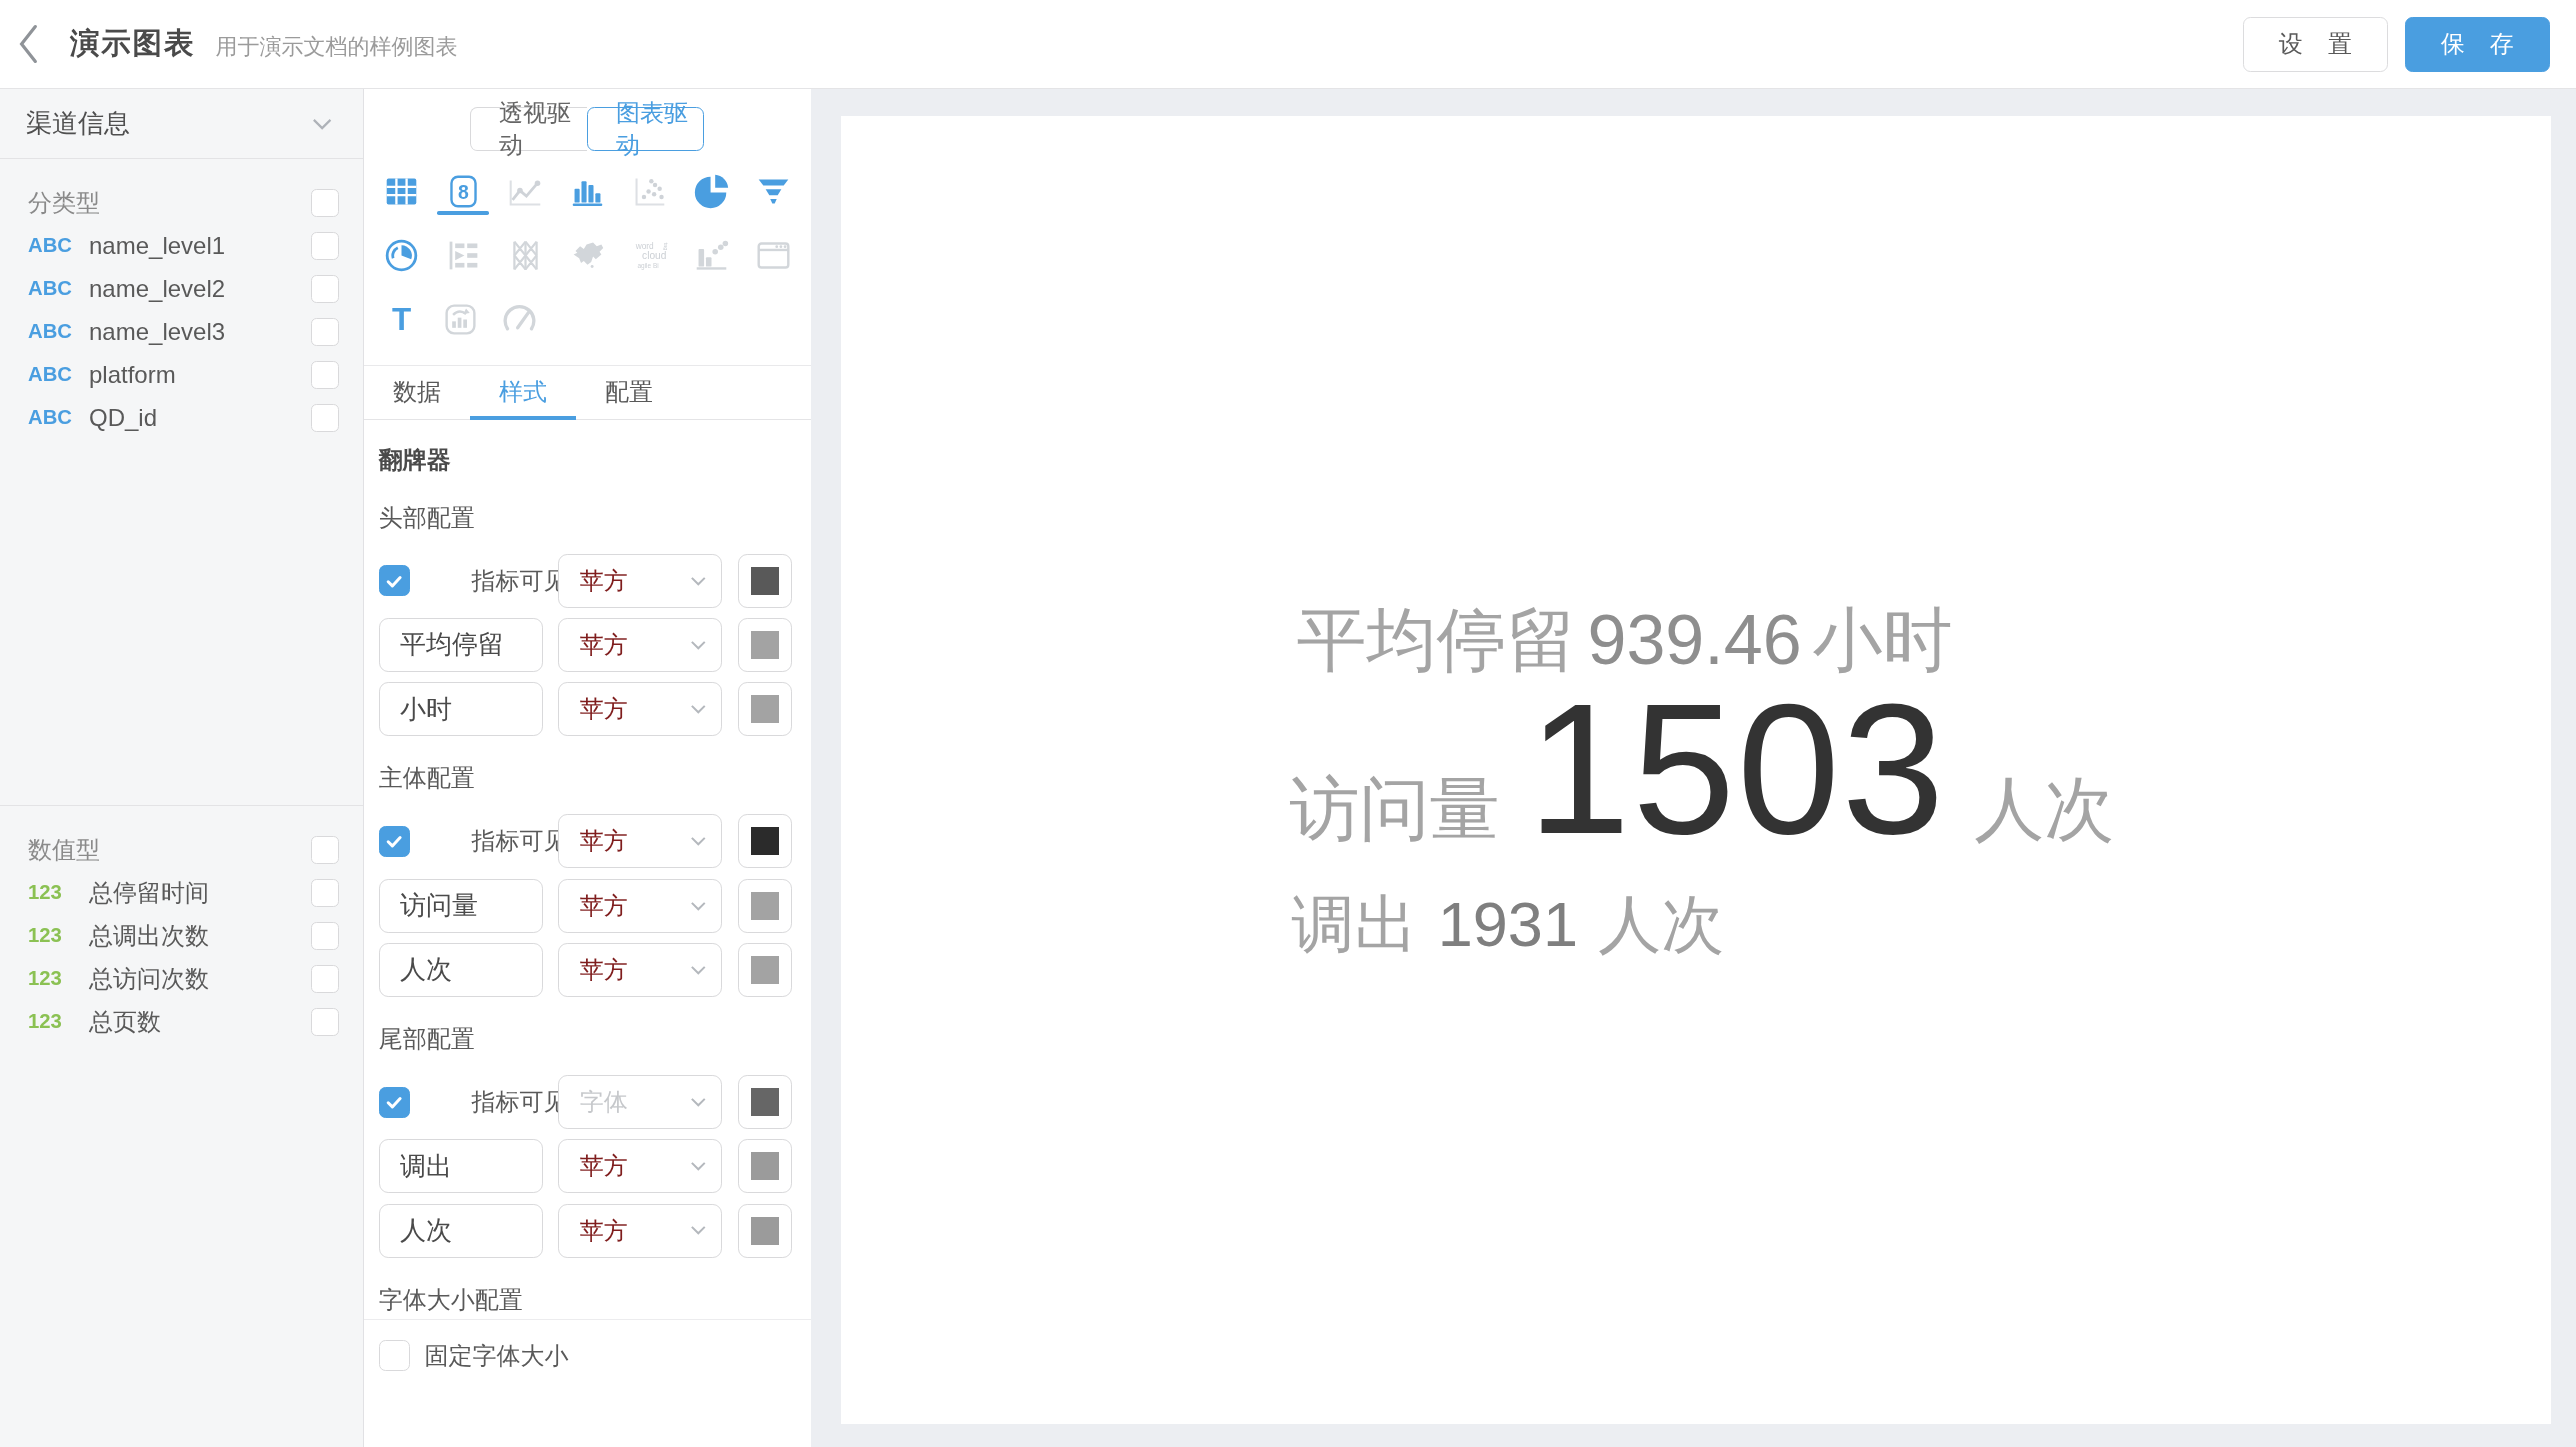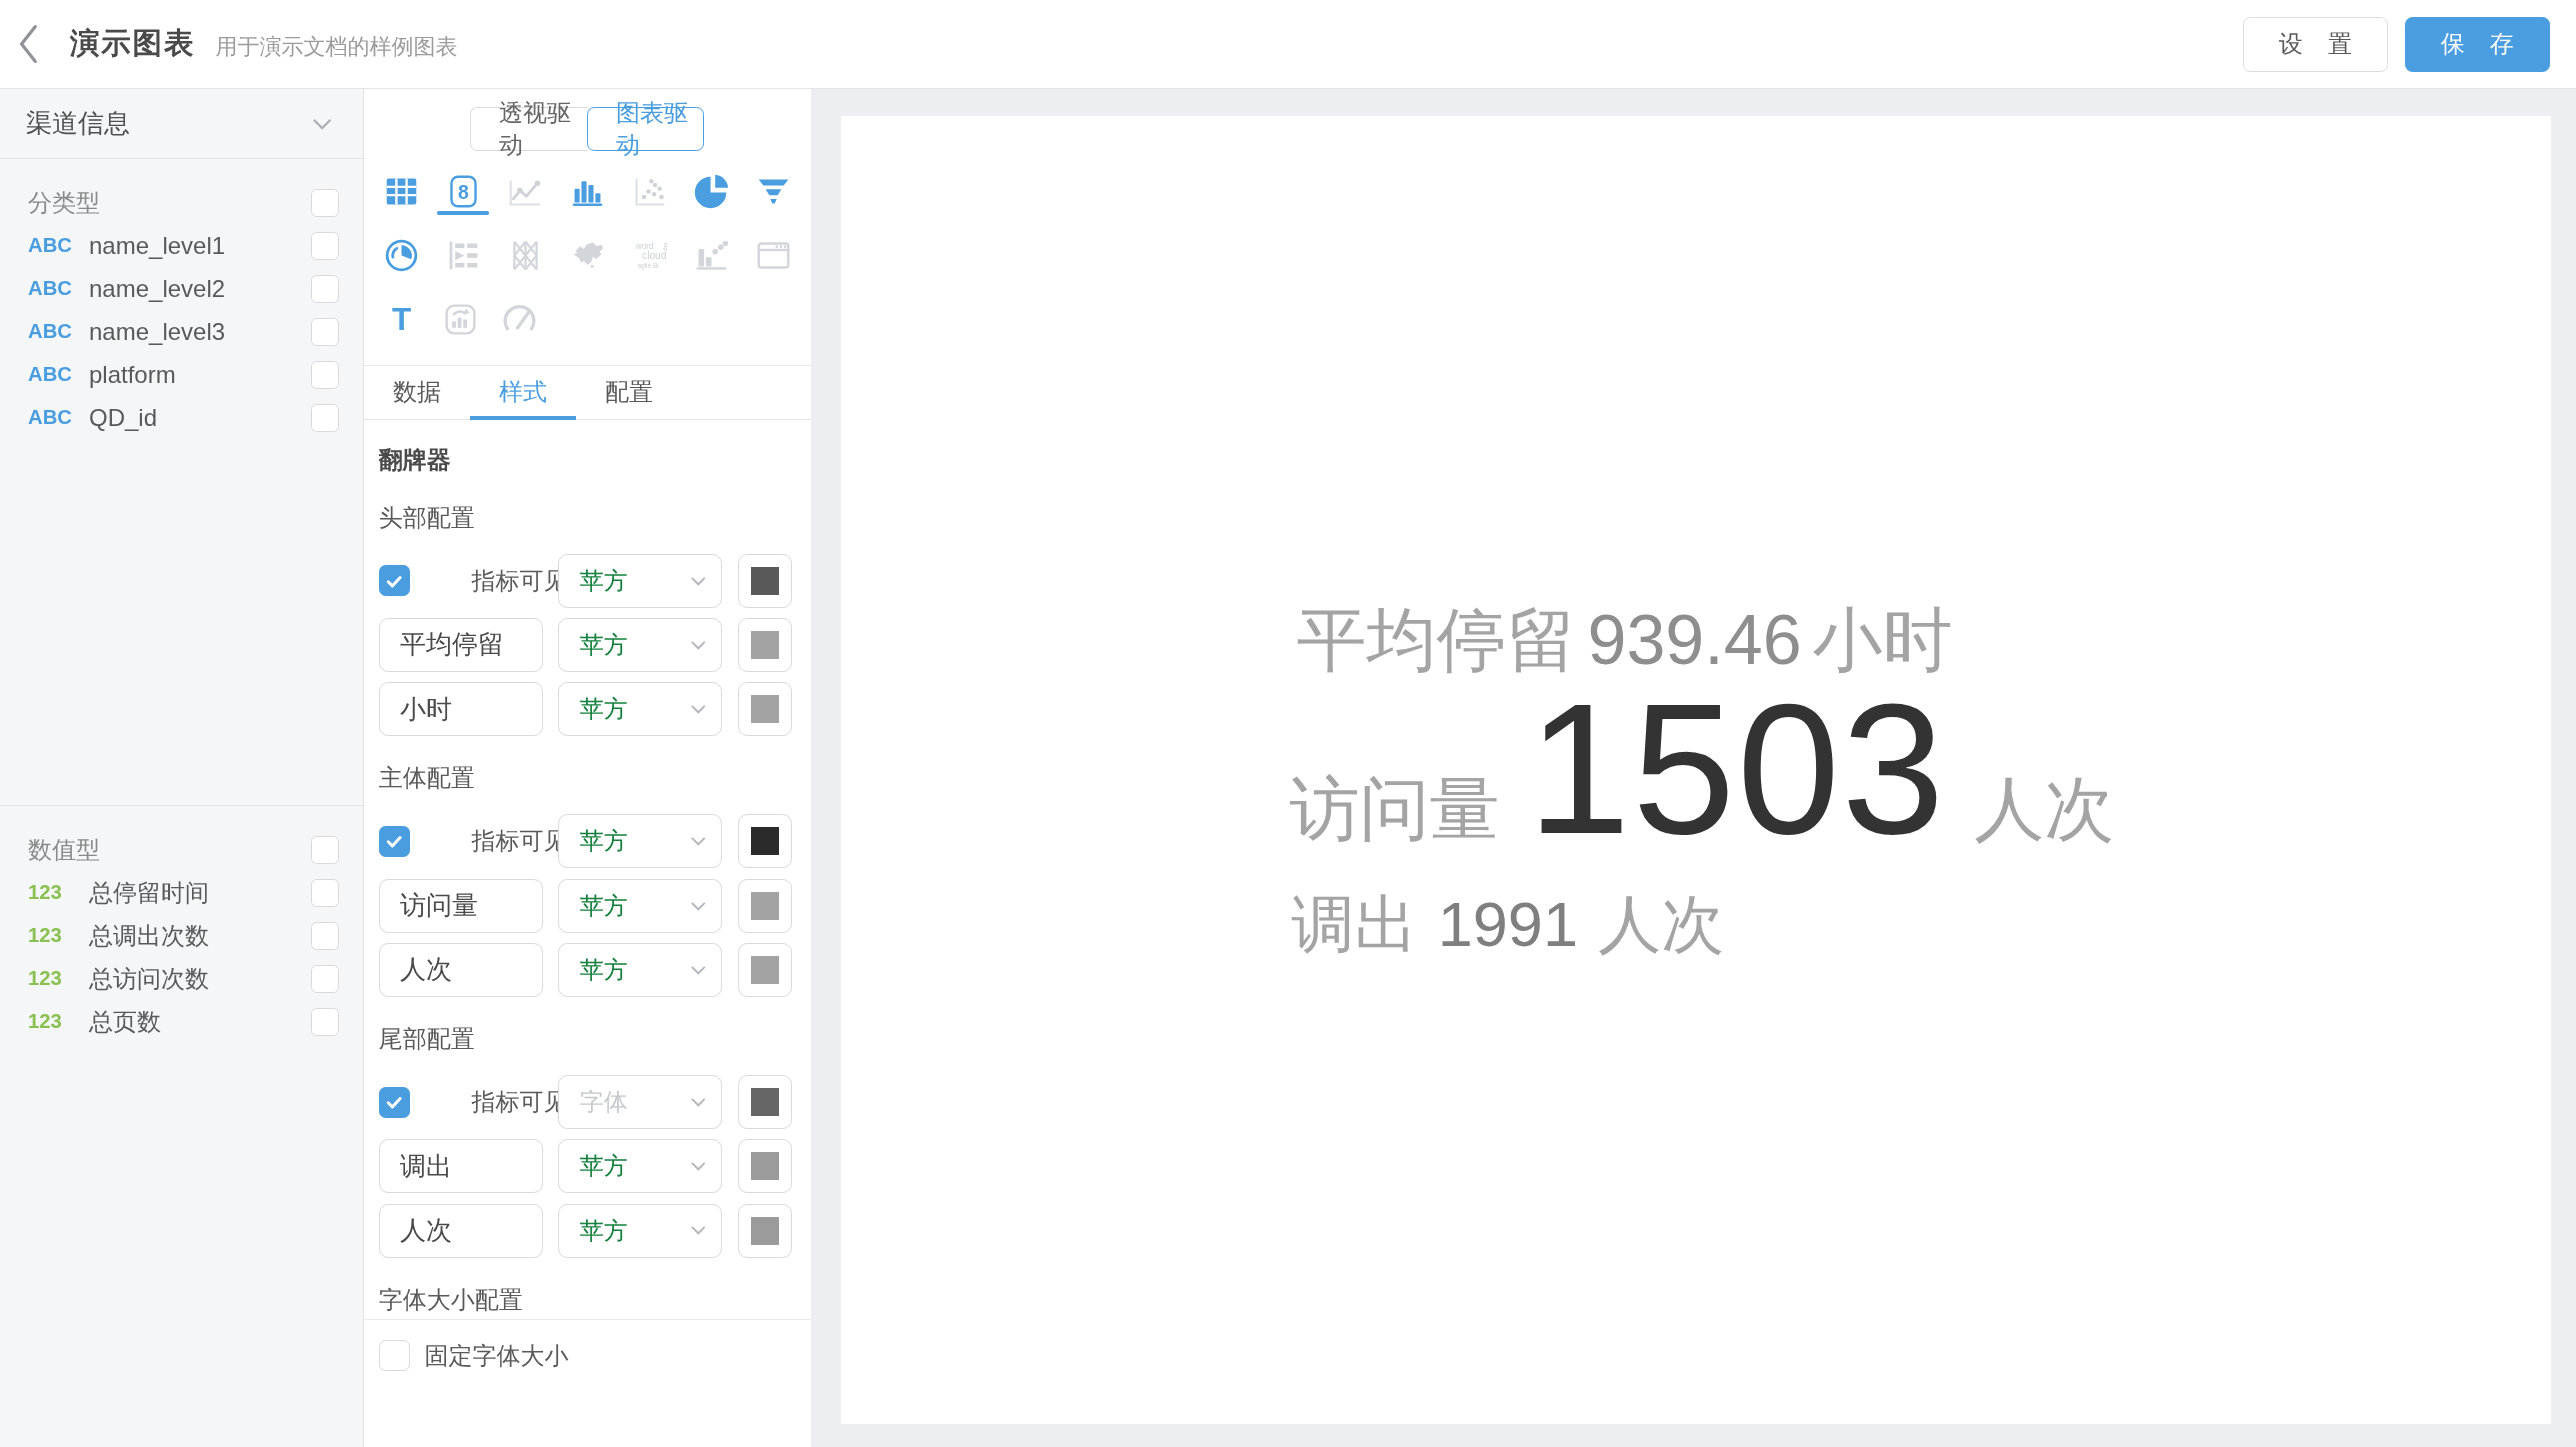"苹方" .select .sel-text { color: #15803d -> #7f1d1d }
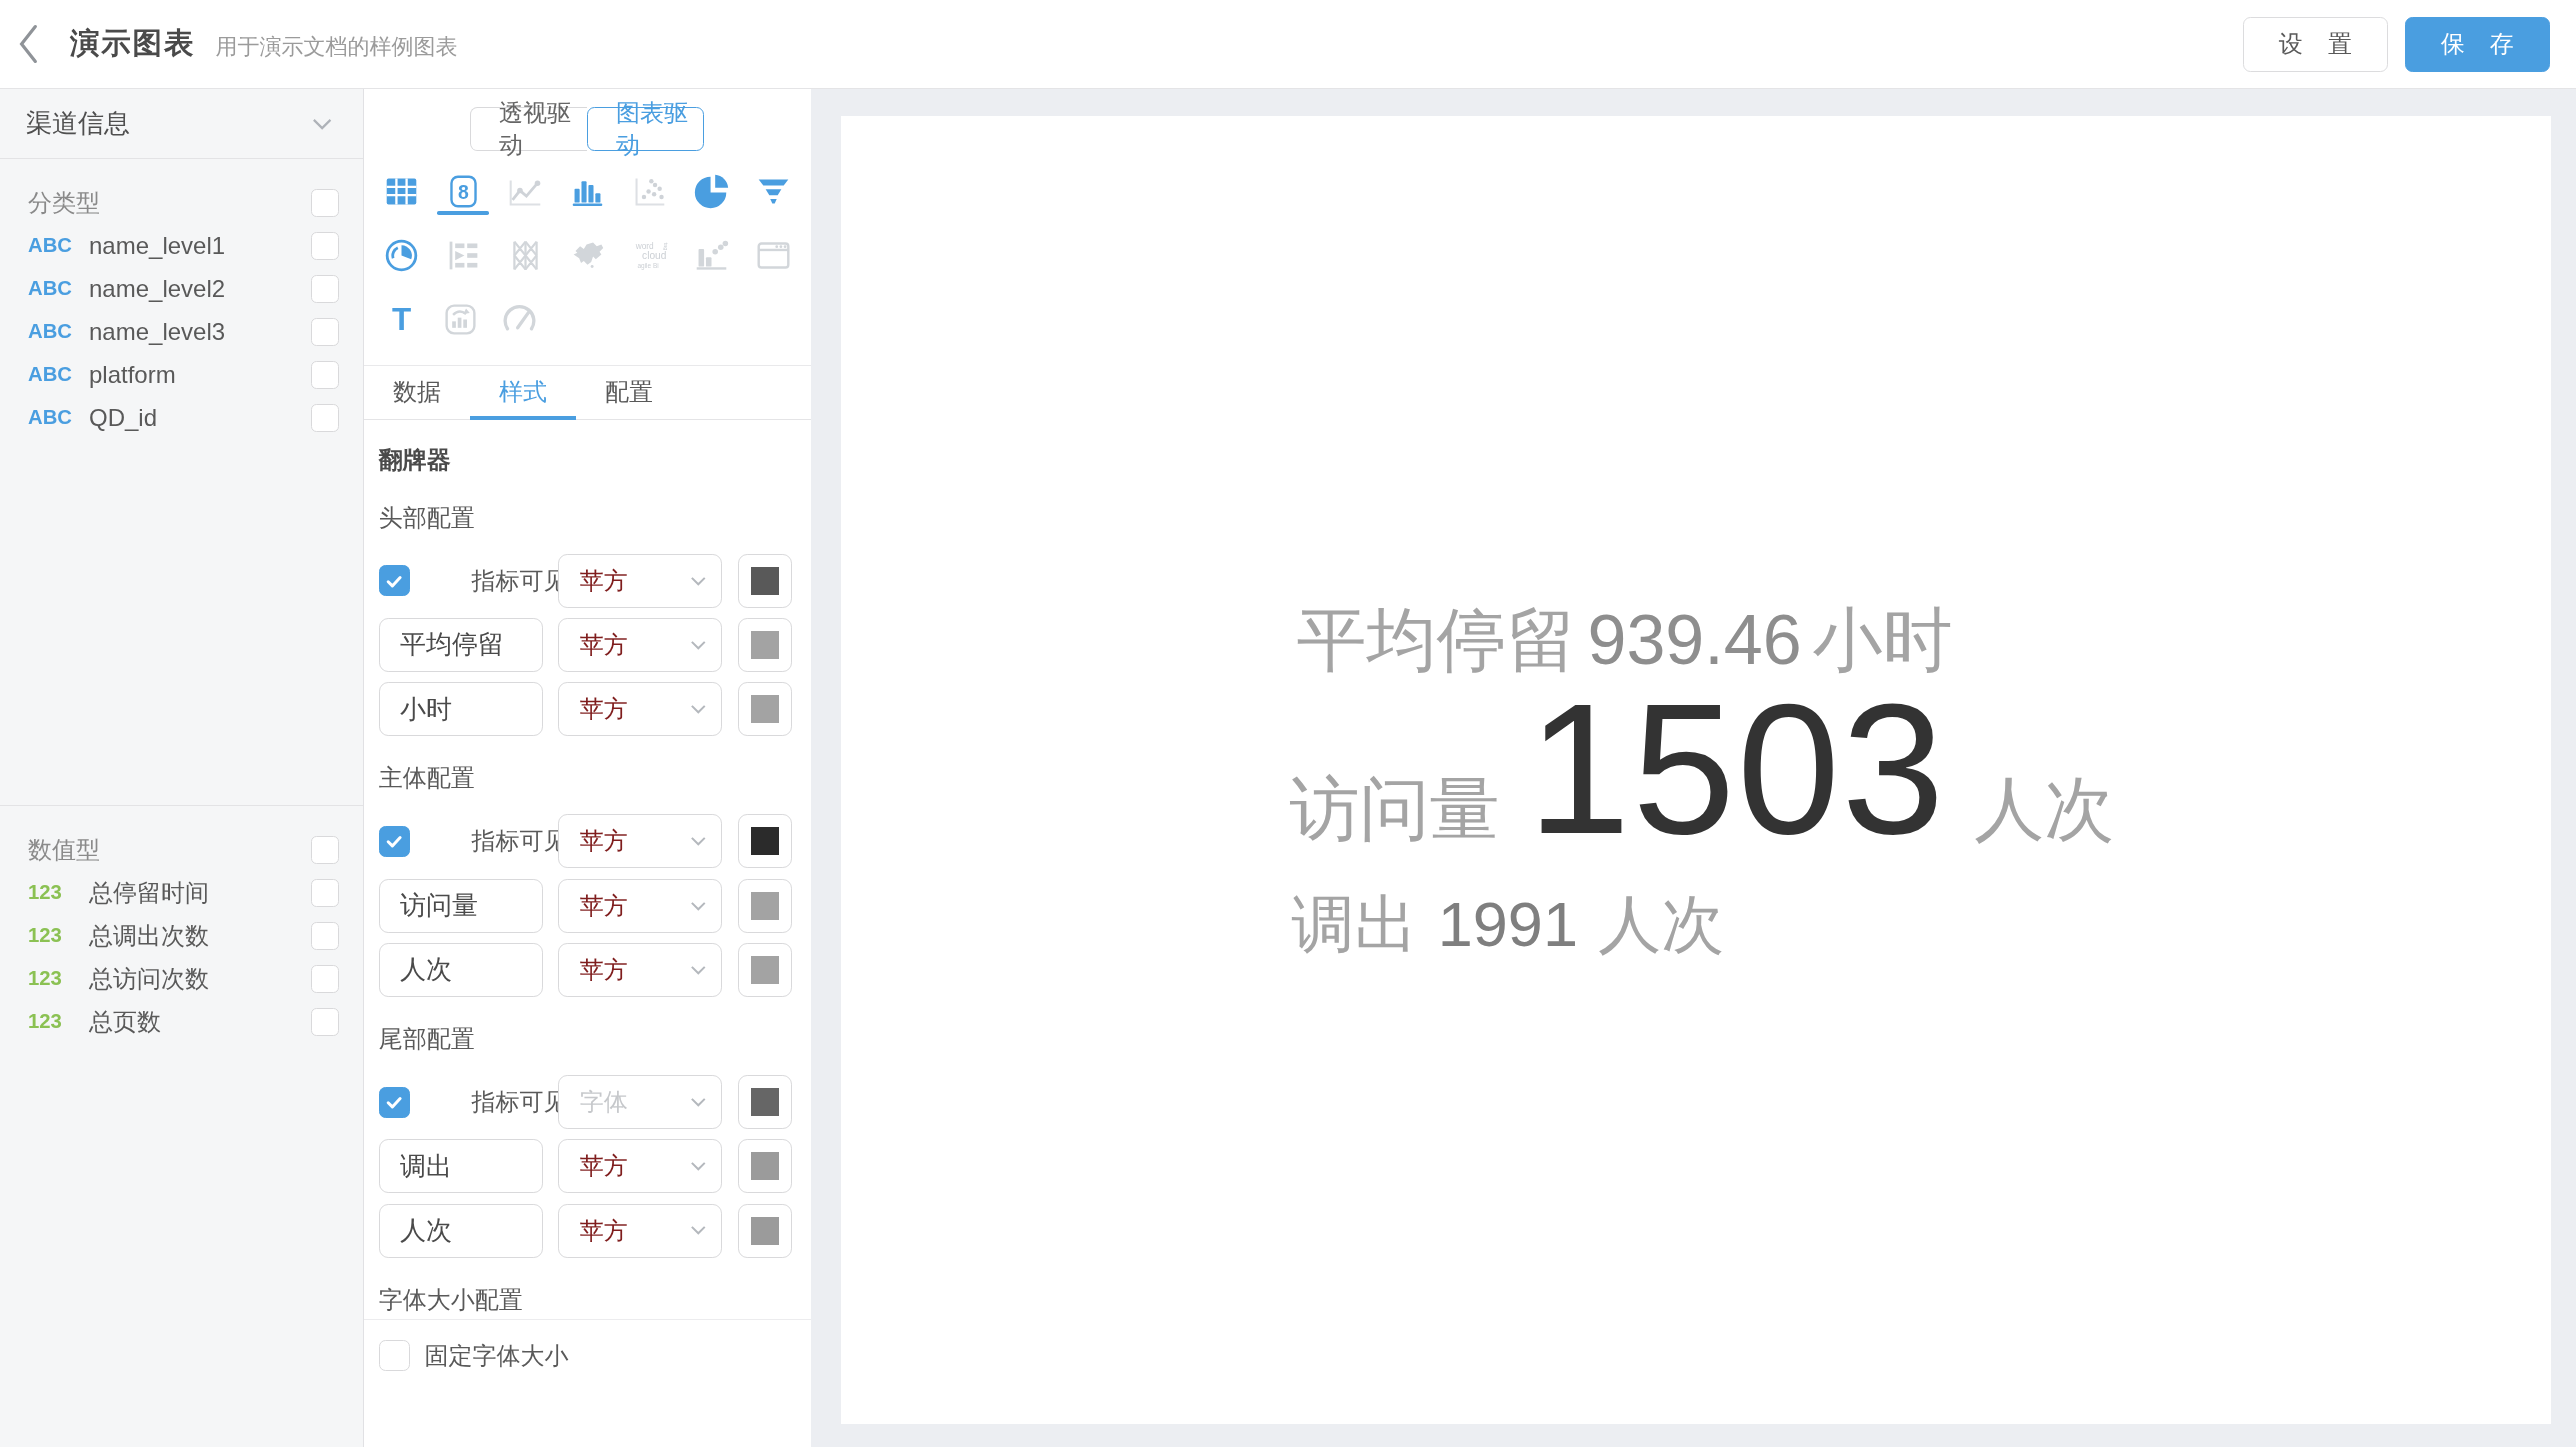"1991" span.num { text: 1991 -> 1931 }
